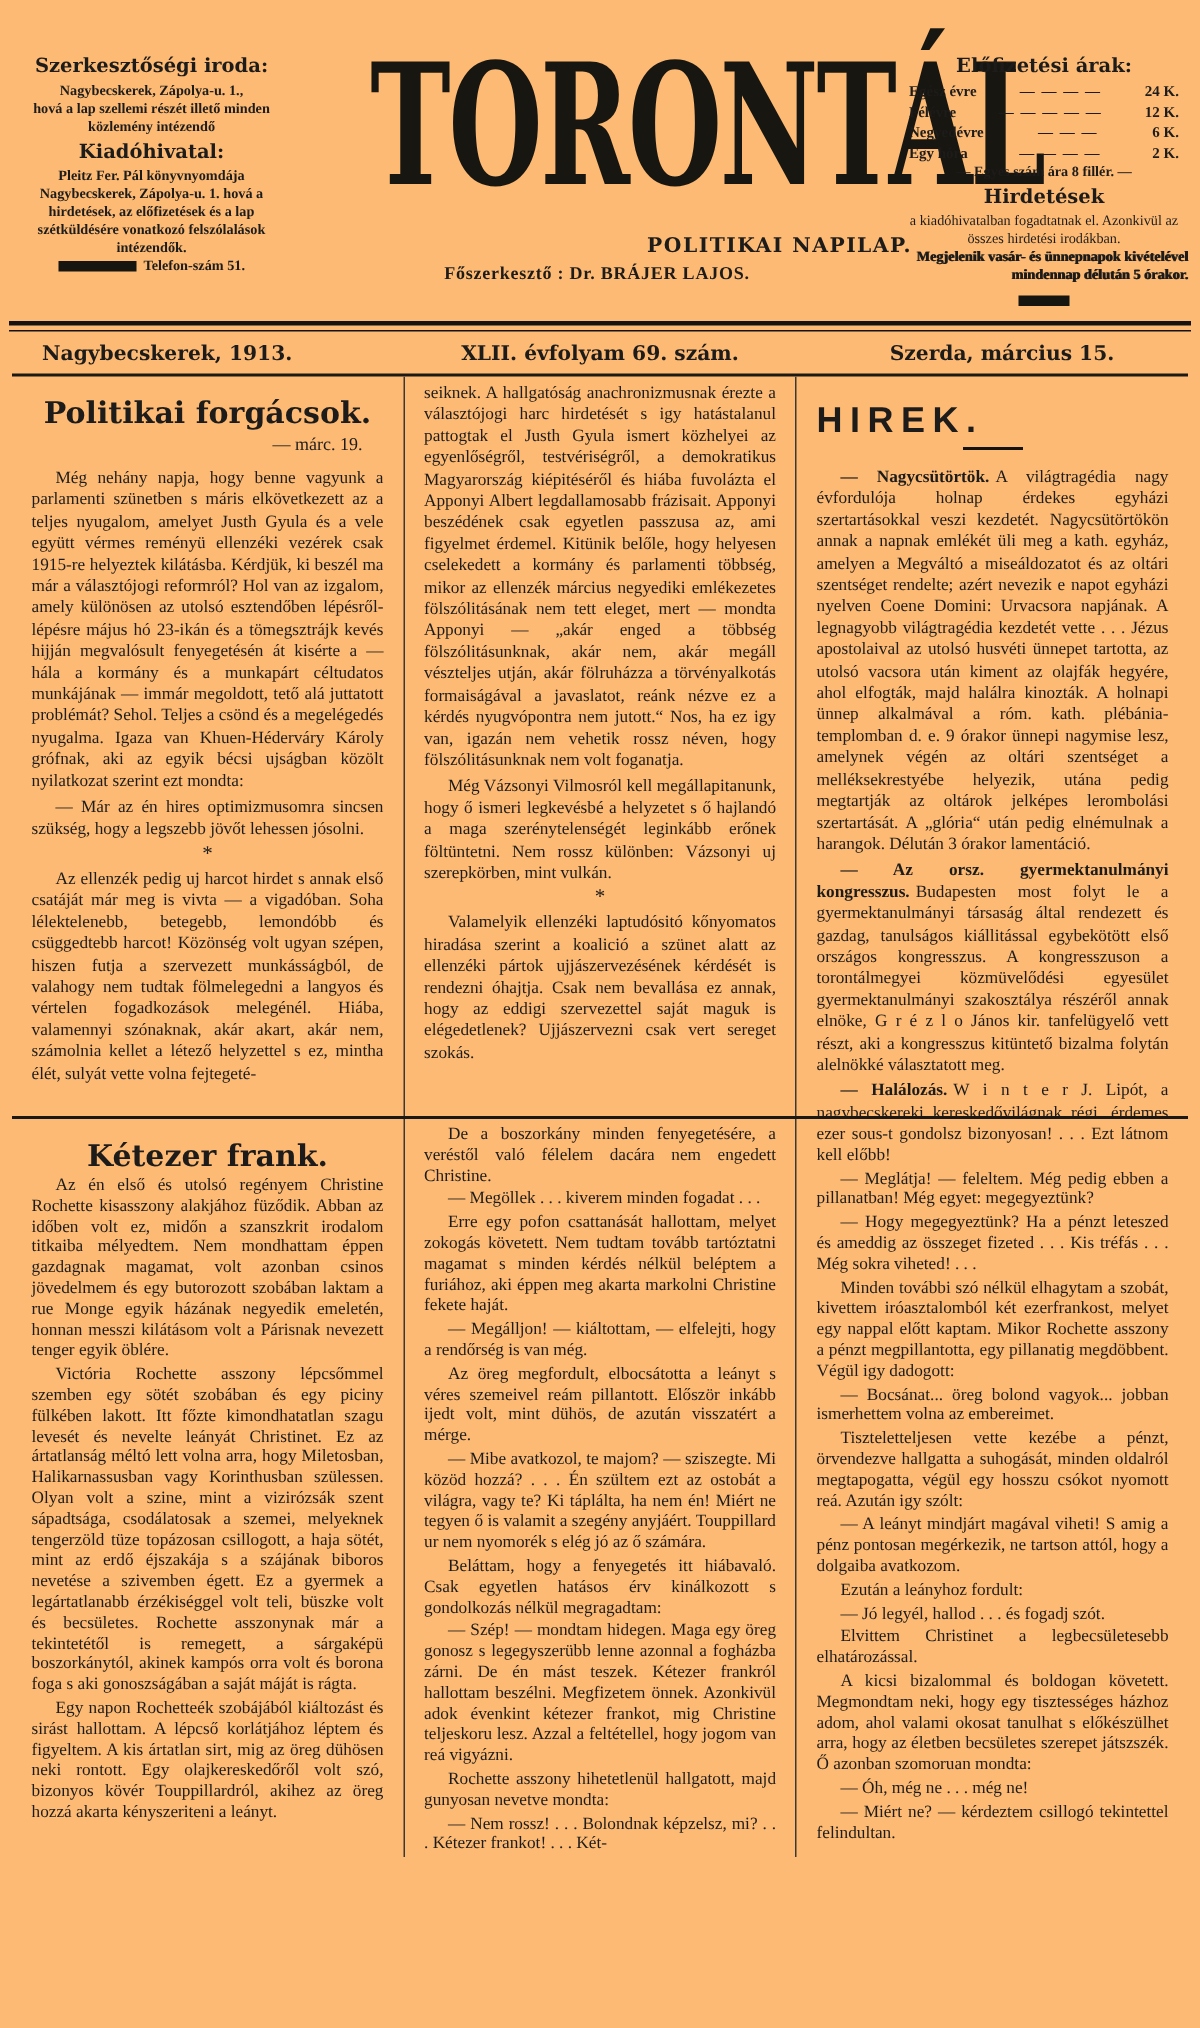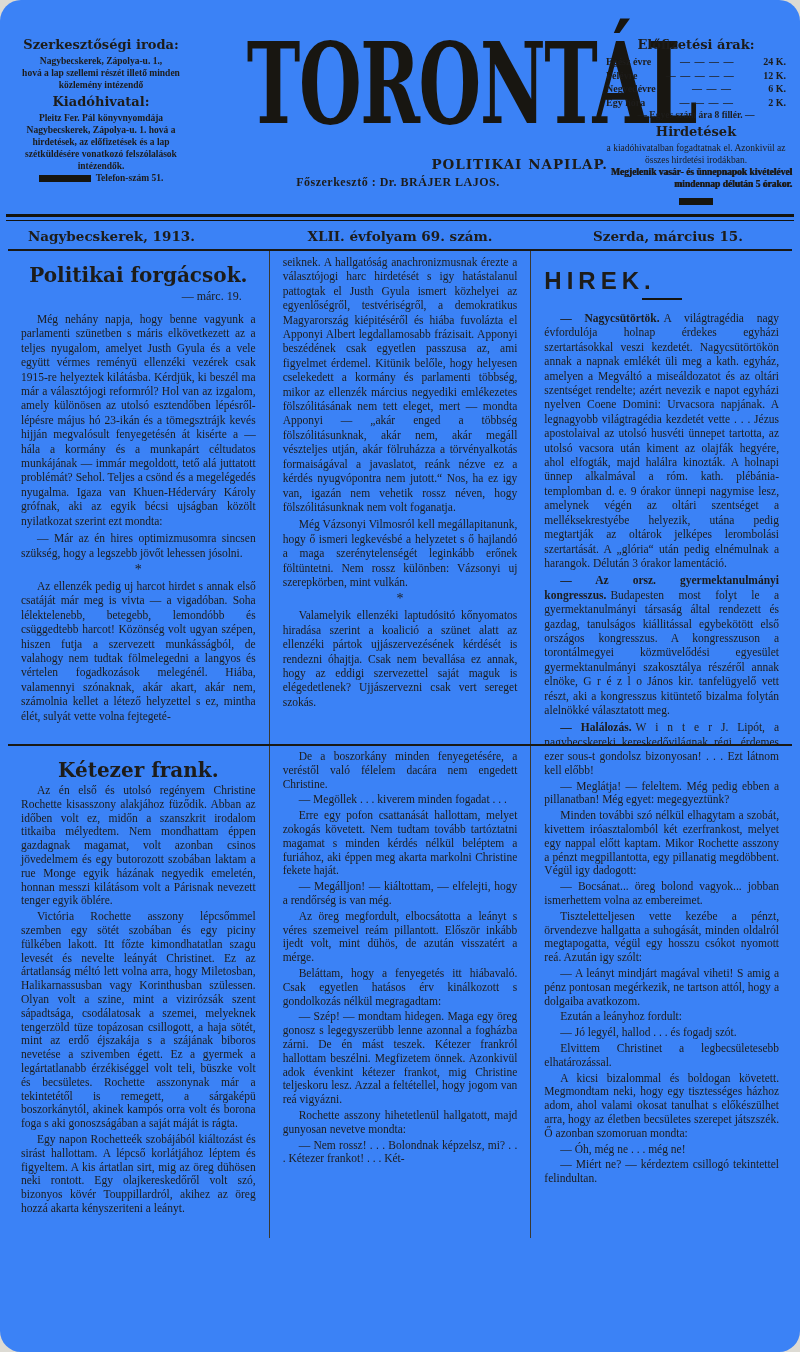"Szerkesztőségi iroda:" .page { background: #3b82f6 -> #fdba74; border-radius: 21px -> none }
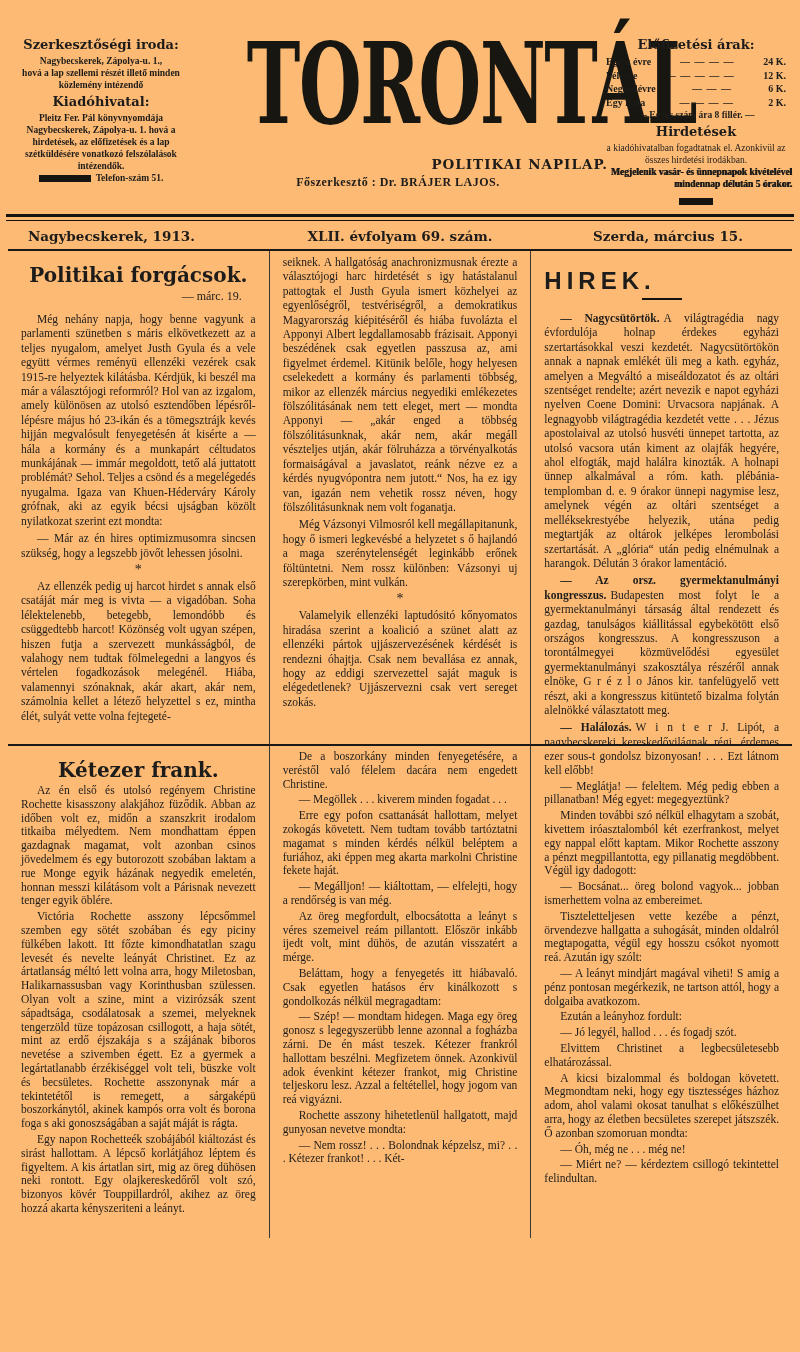"— Hogy megegyeztünk? Ha a" p { html: none -> <p>— Hogy megegyeztünk? Ha a pénzt leteszed és ameddig az összeget fizeted . . . Kis tréfás . . . Még sokra viheted! . . .</p> }
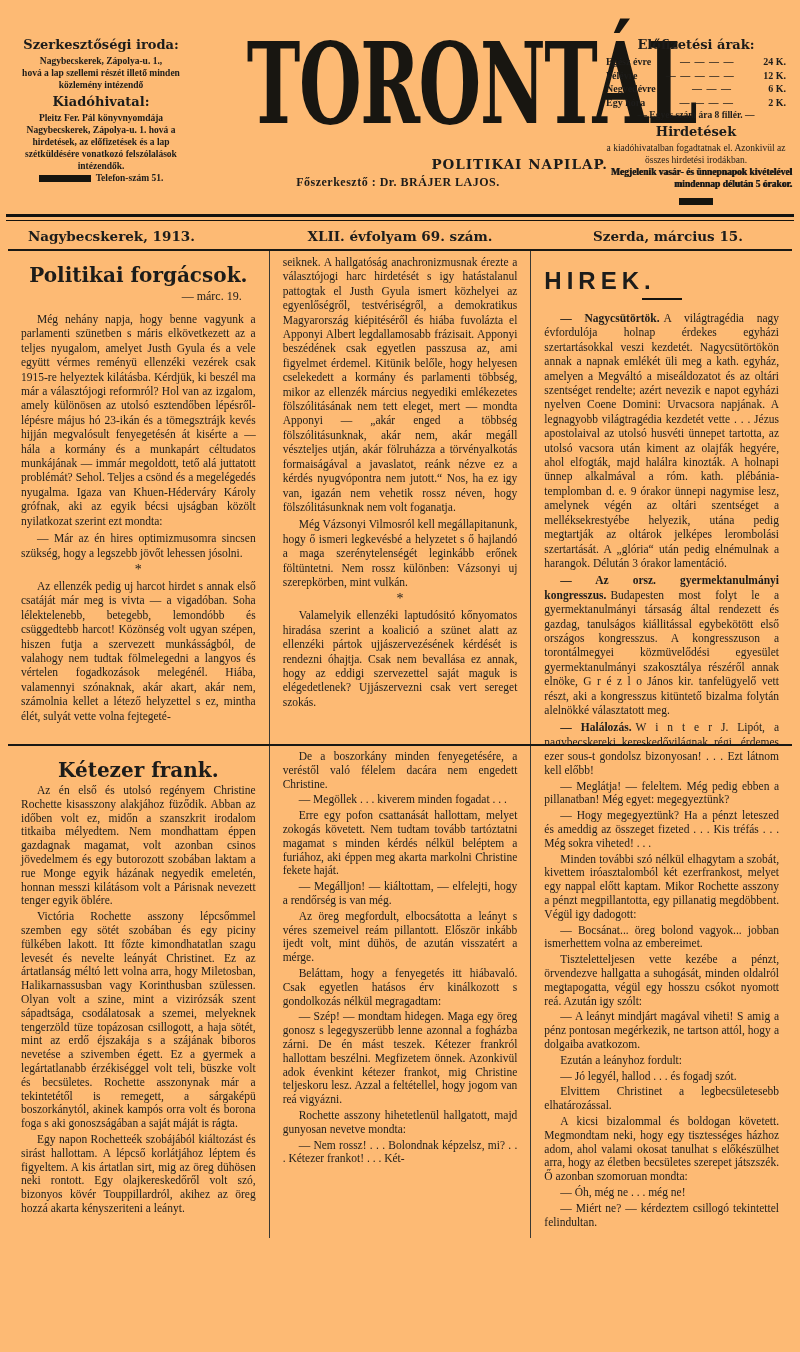"— Mibe avatkozol, te majom?" p { html: none -> <p>— Mibe avatkozol, te majom? — sziszegte. Mi közöd hozzá? . . . Én szültem ezt az ostobát a világra, vagy te? Ki táplálta, ha nem én! Miért ne tegyen ő is valamit a szegény anyjáért. Touppillard ur nem nyomorék s elég jó az ő számára.</p> }
